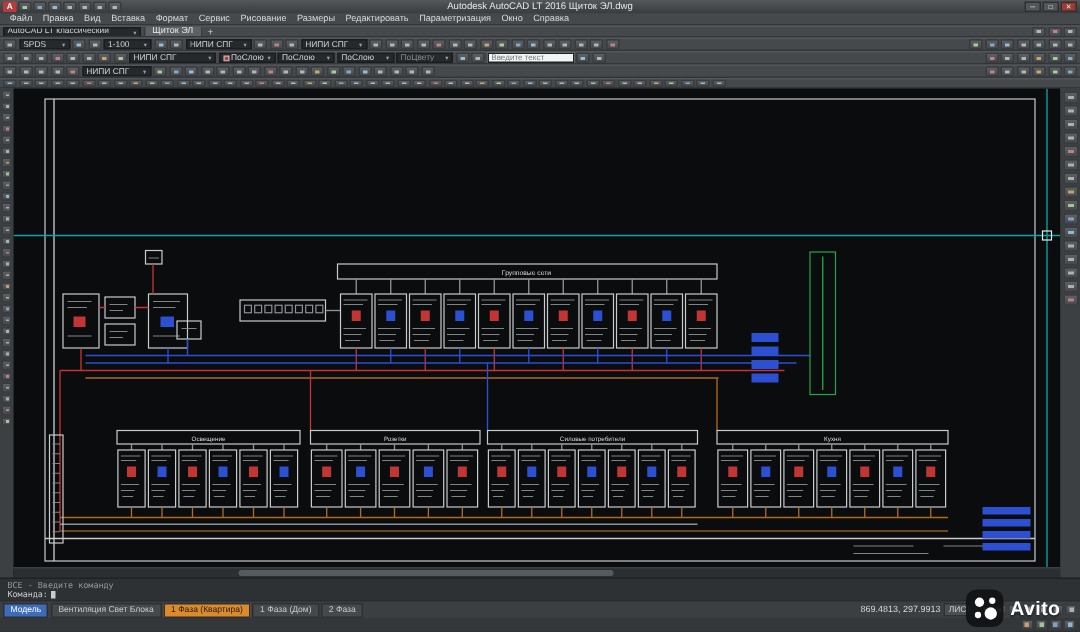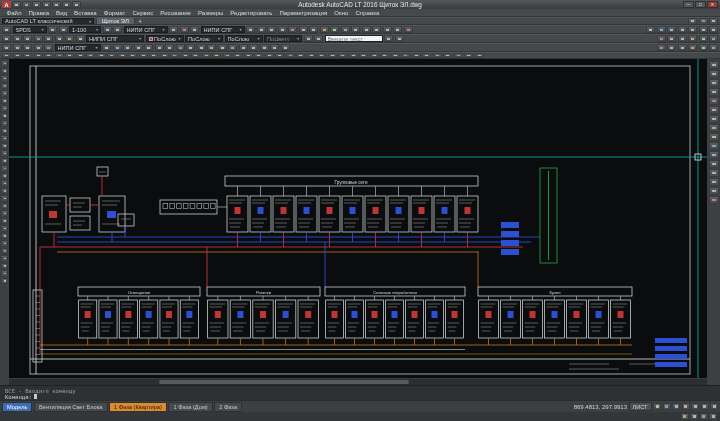"Avito" div.watermark { html: none -> <div> <span> <svg> <circle></circle> <circle></circle> <circle></circle> <circle></circle> </svg> </span> <span>Avito</span> </div> }
